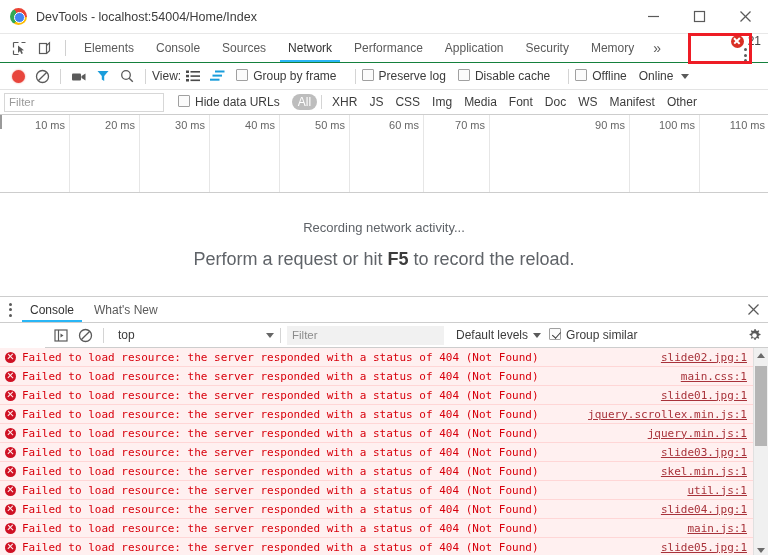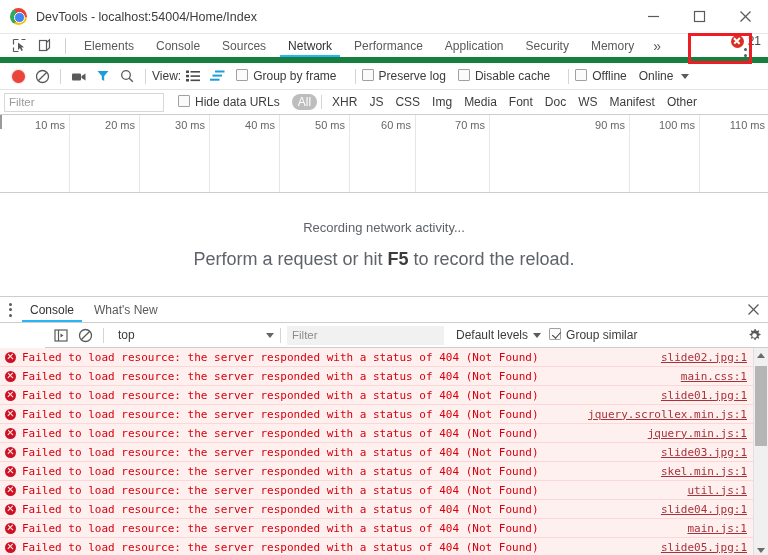"Elements" .tabstrip { border-bottom: 6px solid #15803d -> 1px solid #15803d }
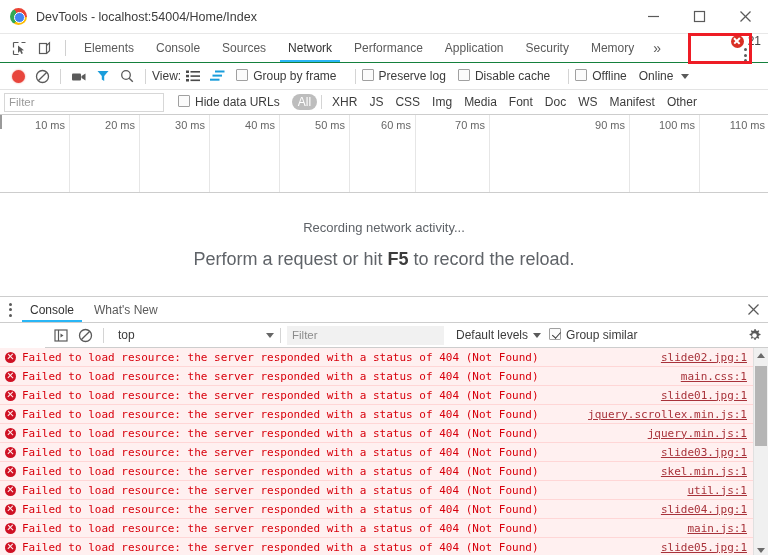"60 ms" div.tl-cell { left: 346px -> 354px }
